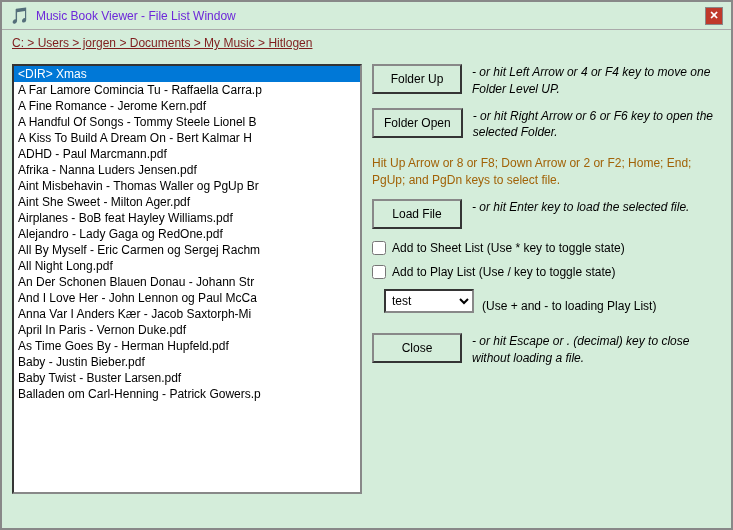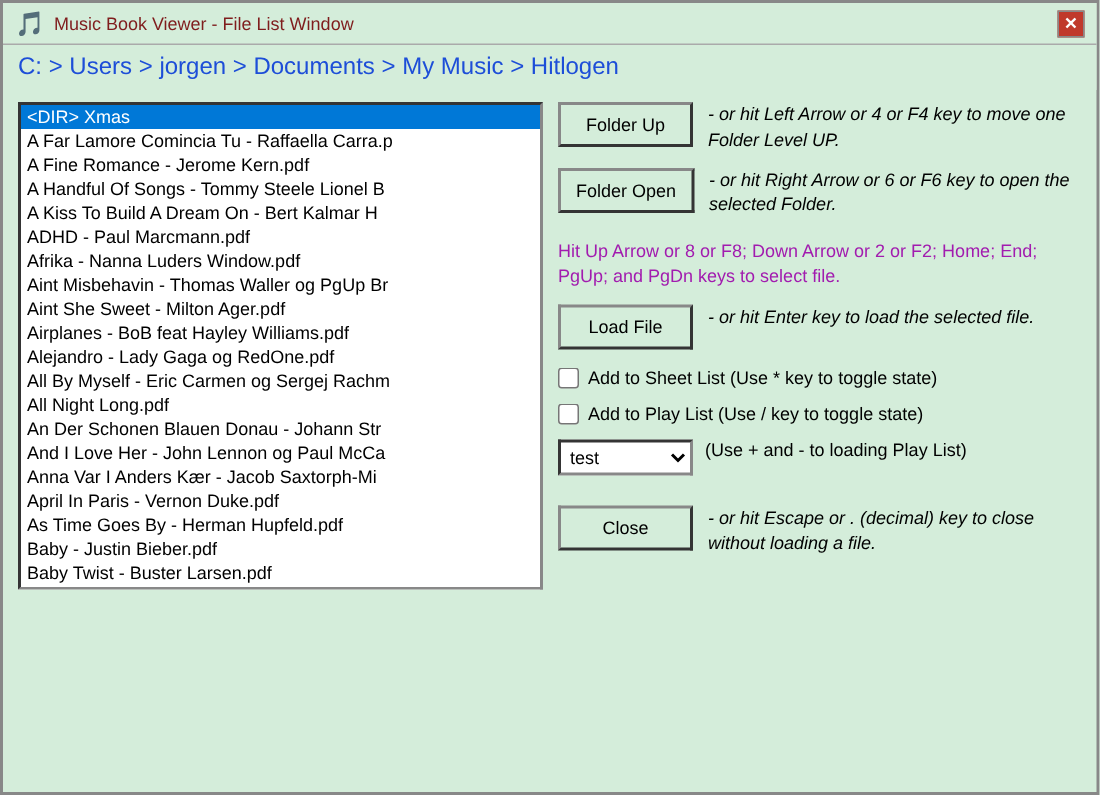"Music Book Viewer - File" .title-bar-text { color: #7f1d1d -> #6d28d9 }
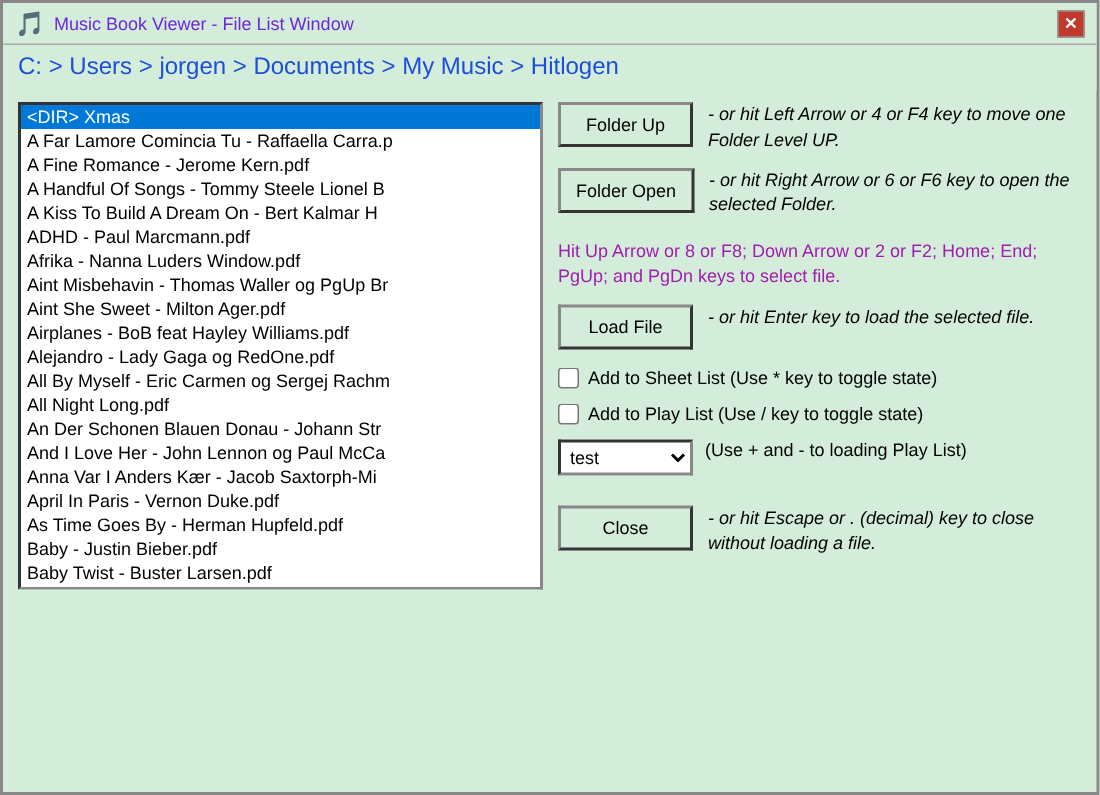"C: > Users > jorgen" .breadcrumb { color: #1d4ed8 -> #7f1d1d; font-size: 16px -> 12px; text-decoration: none -> underline }
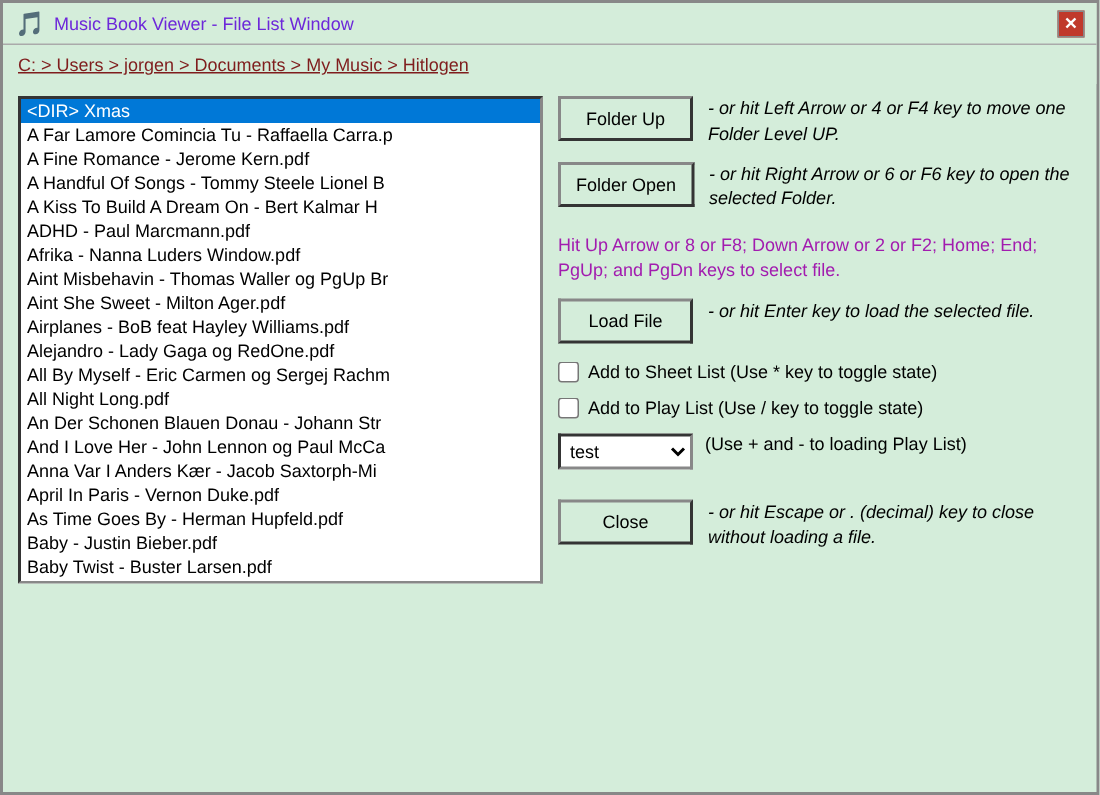"<DIR> Xmas" .file-list { height: 325px -> 430px }
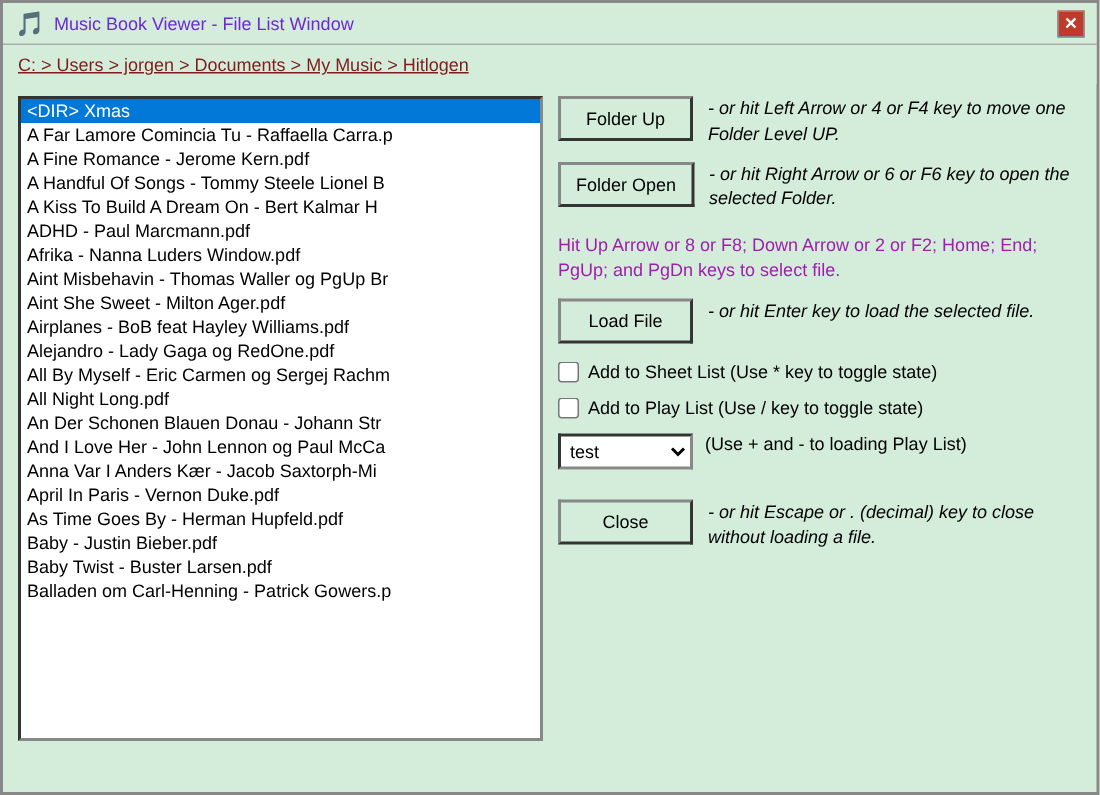"Afrika - Nanna Luders Window.pdf" div.file-list-item { text: Window.pdf -> Jensen.pdf }
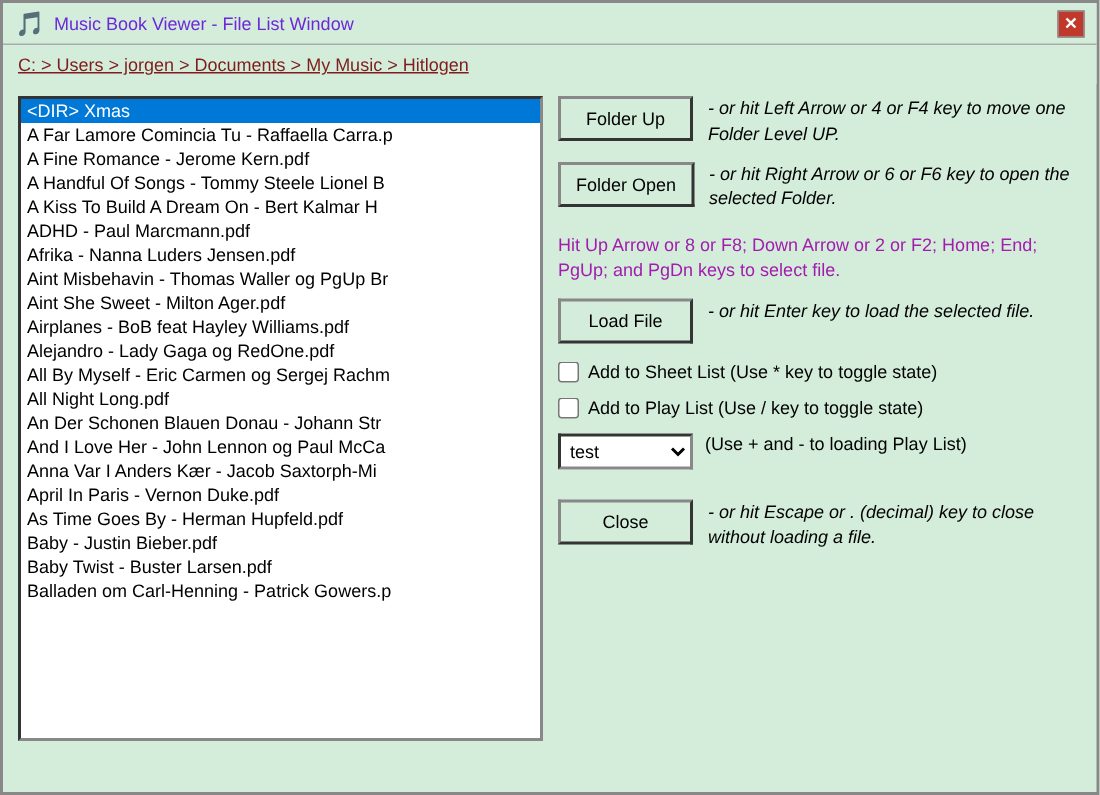"Hit Up Arrow or 8" .nav-hint { color: #a21caf -> #a16207 }
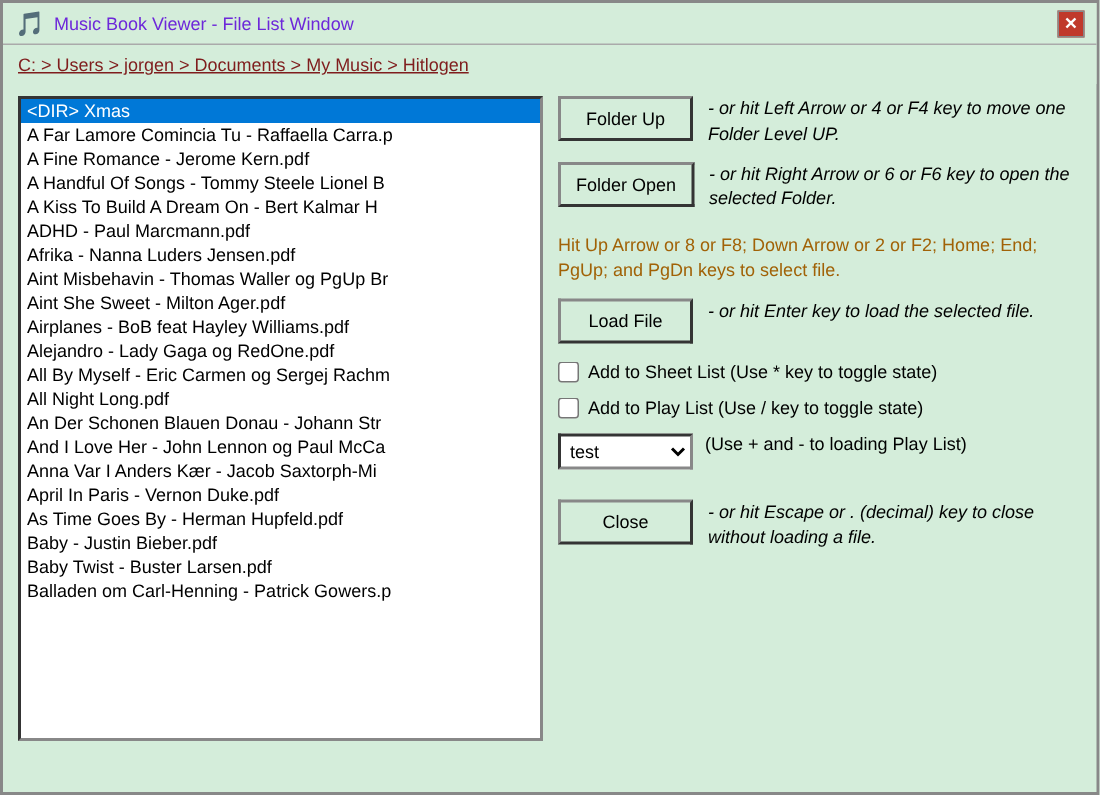"test" .dropdown-row { align-items: flex-start -> flex-end; margin: 2px 0 -> 2px 12px }
